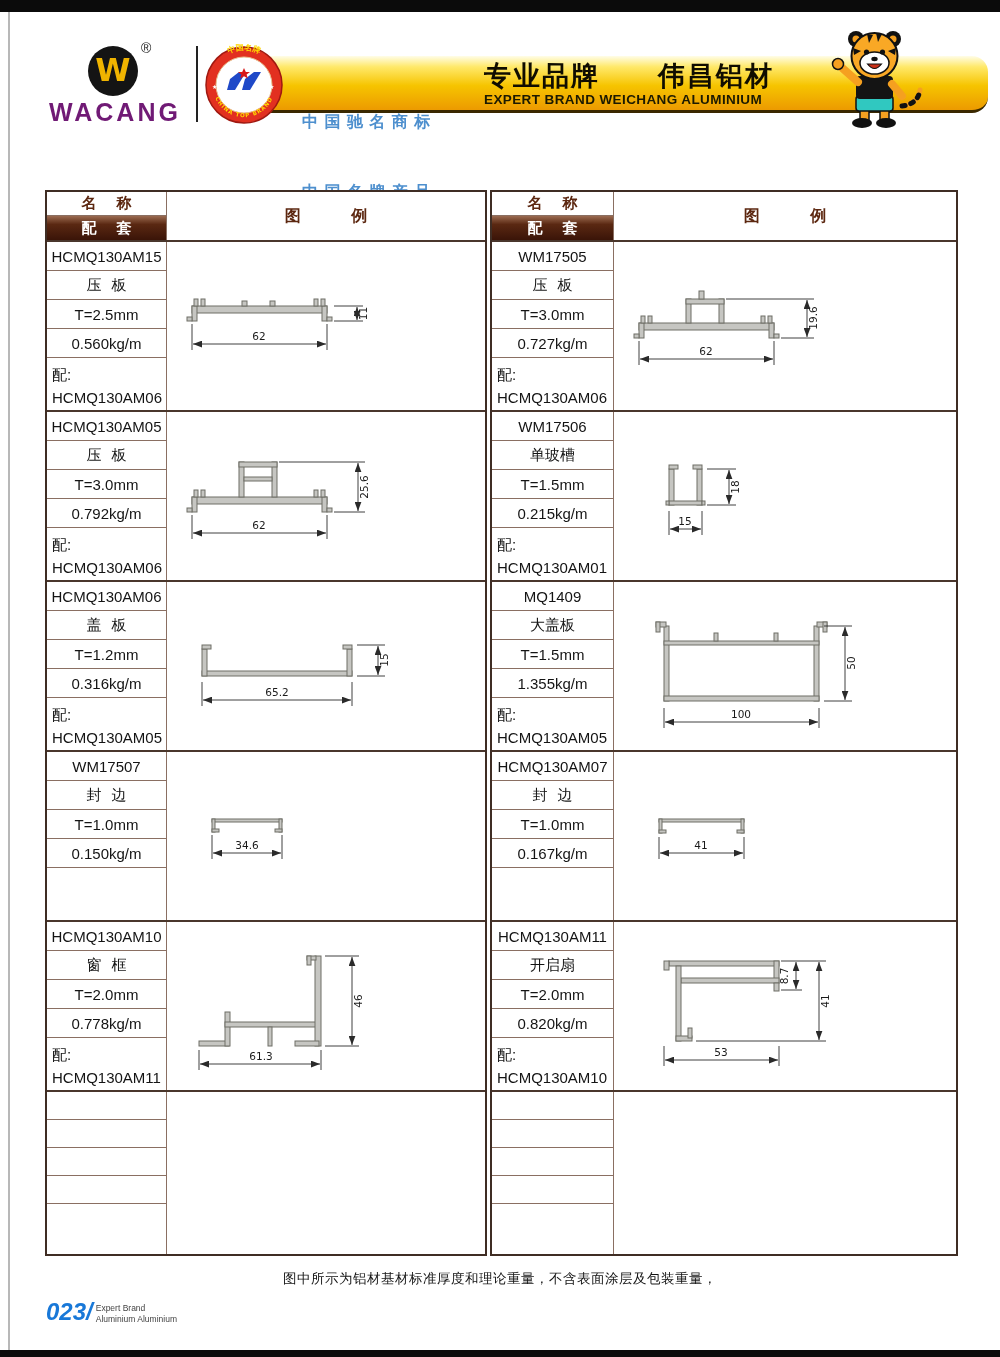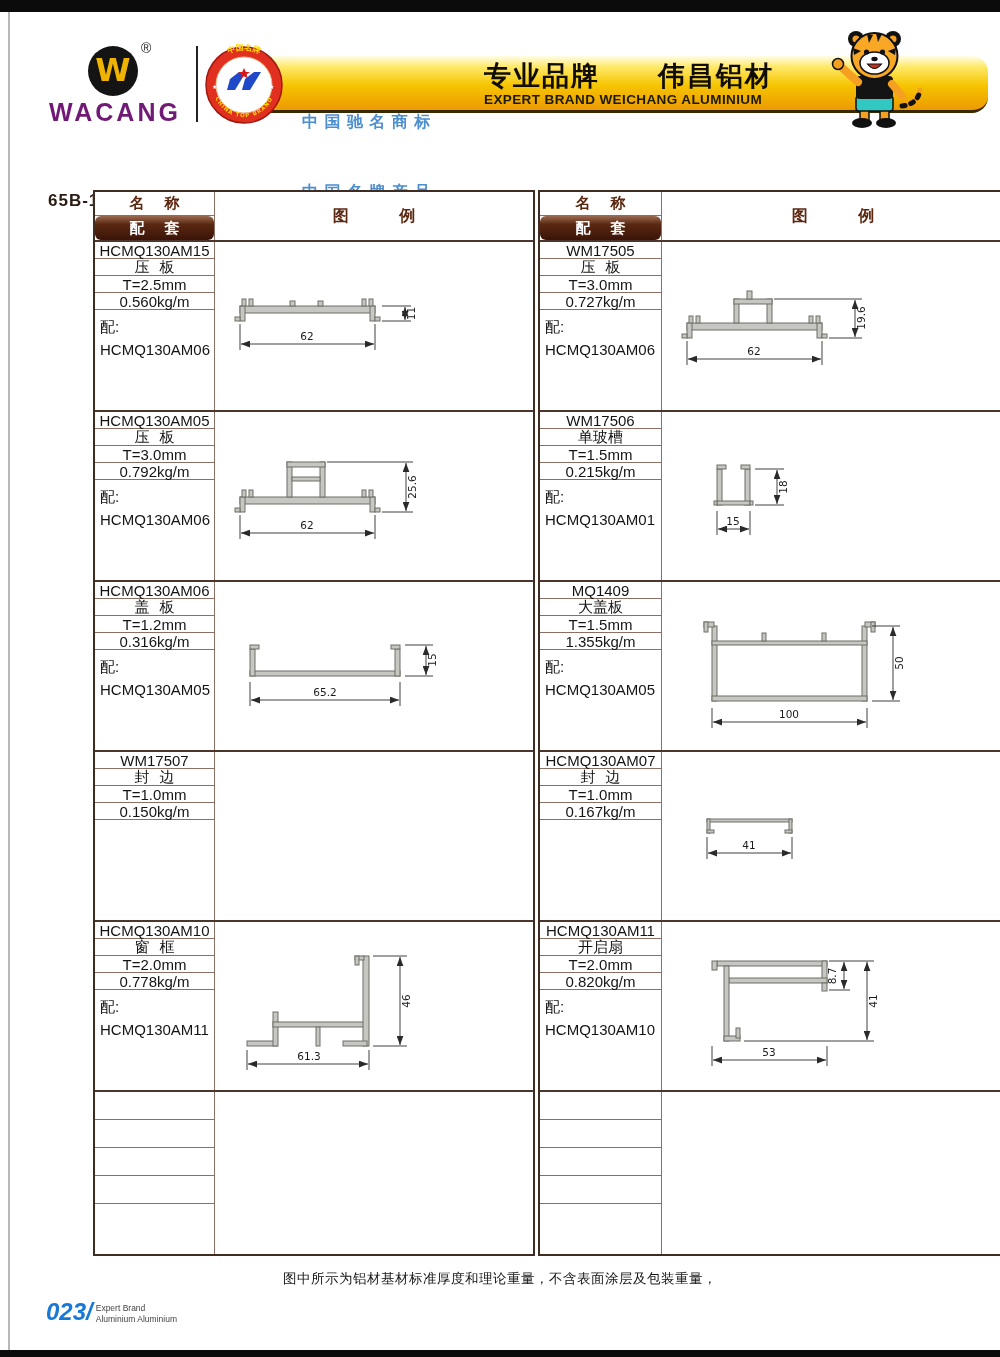"名 称" .ptable { margin-left: 48px -> none }
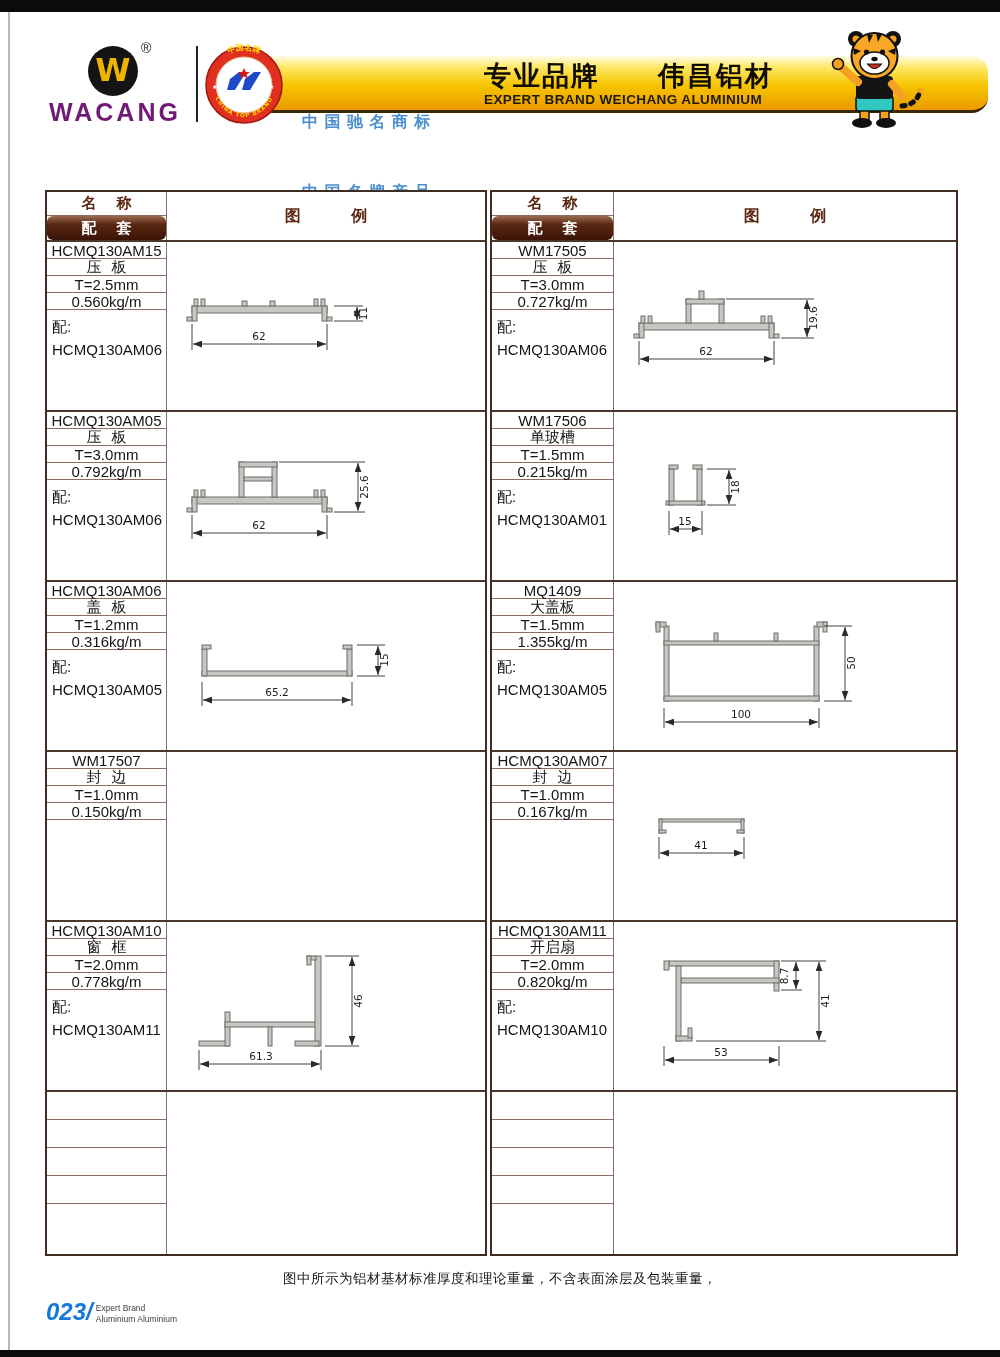"配 套" .th-match { border-radius: 6px -> none }
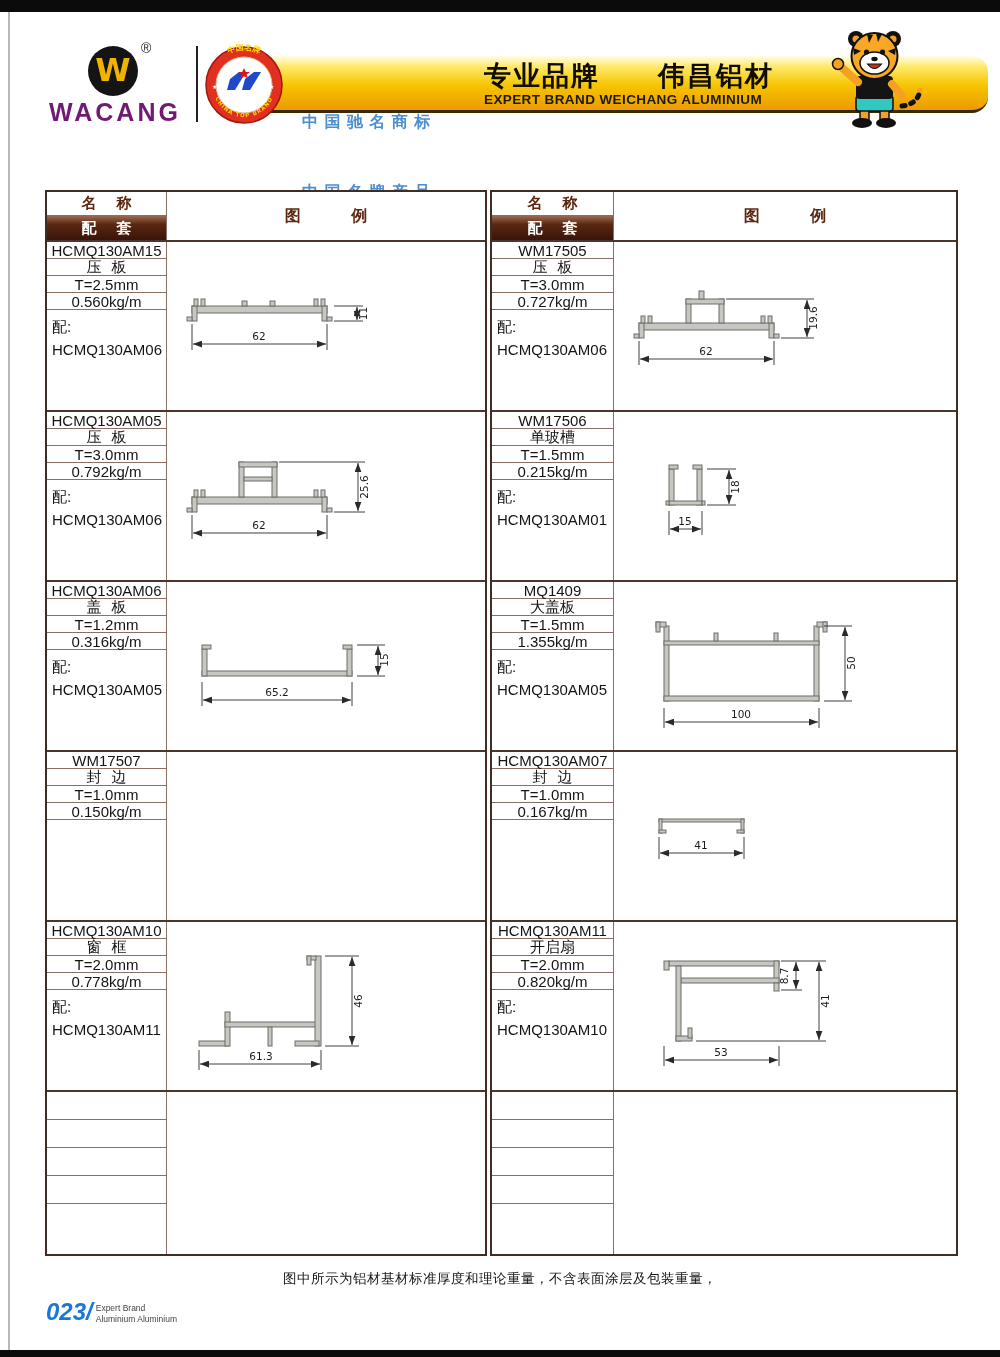"HCMQ130AM15" .lcell { height: 17px -> 29px }
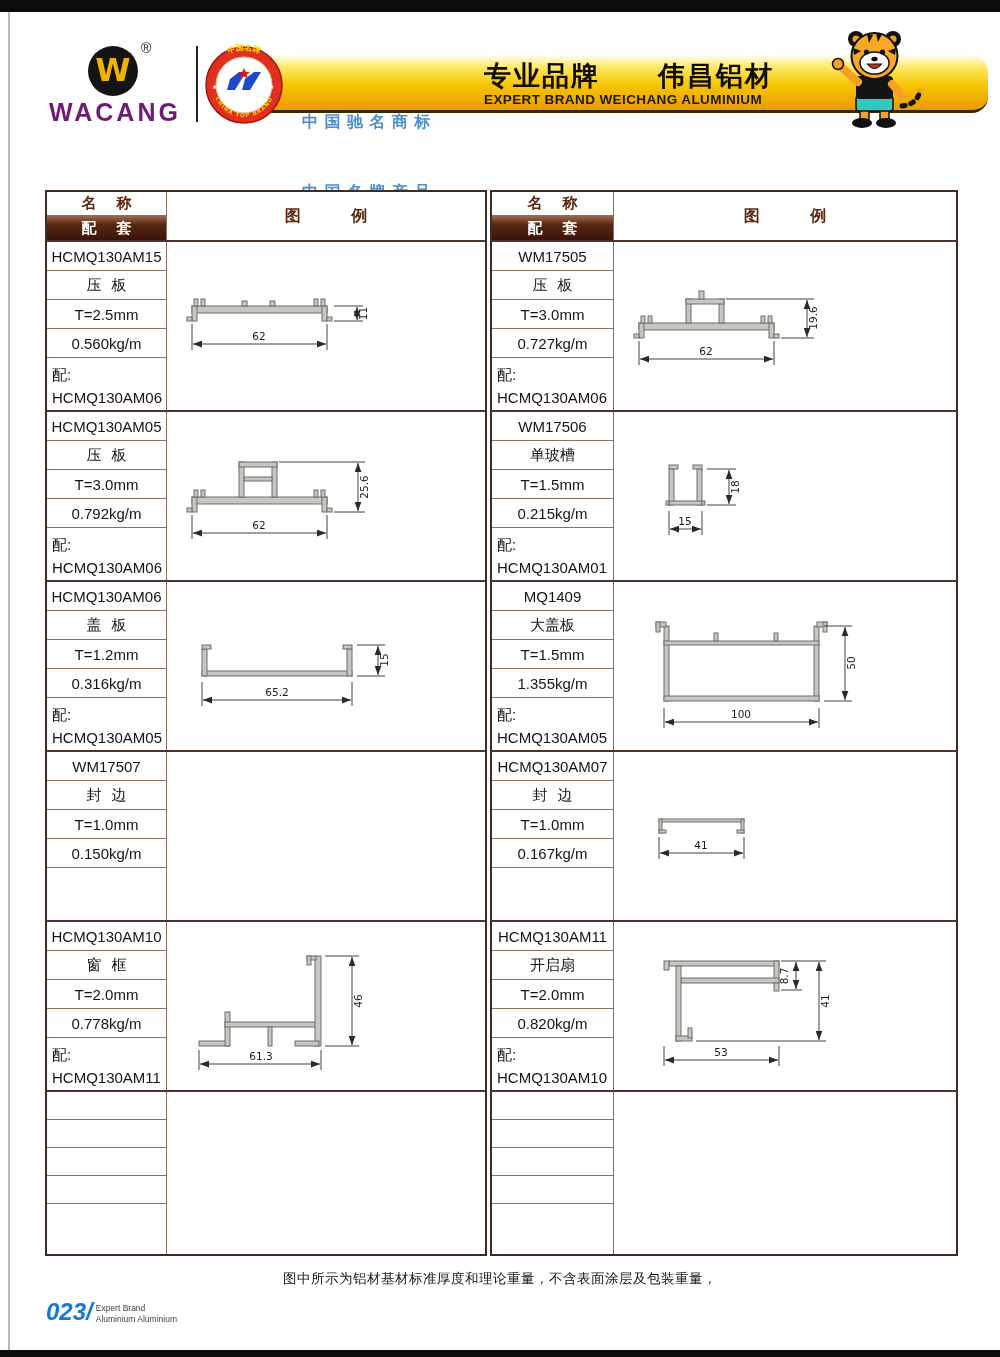"34.6" div.draw-col { html: none -> <div> <svg> <rect></rect> <rect></rect> <rect></rect> <rect></rect> <rect></rect> <line></line> <line></line> <line></line> <text>34.6</text> </svg> </div> }
